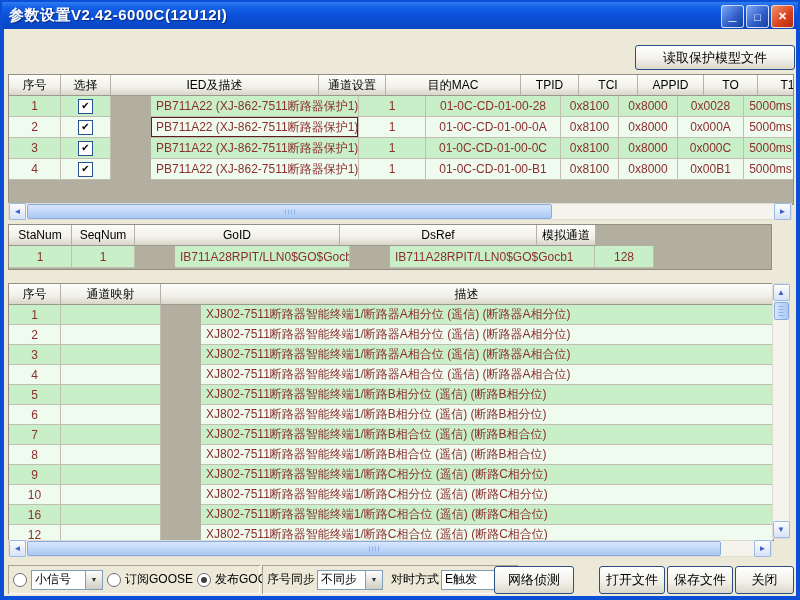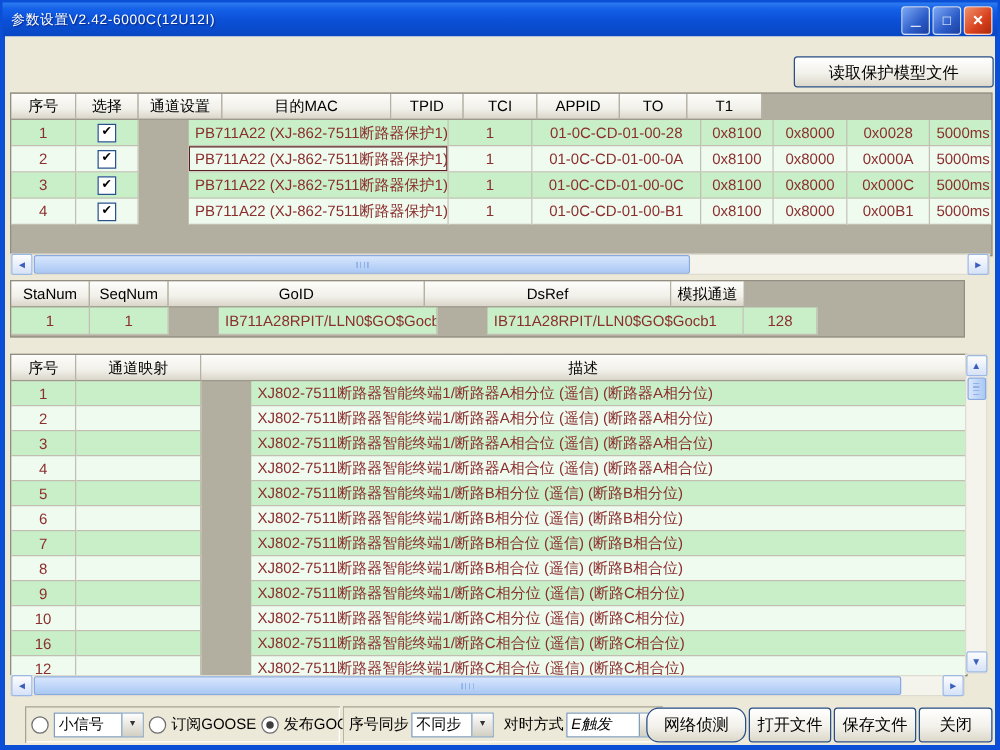"参数设置V2.42-6000C(12U12I)" .title-text { font-size: 11px -> 15px; font-weight: normal -> bold }
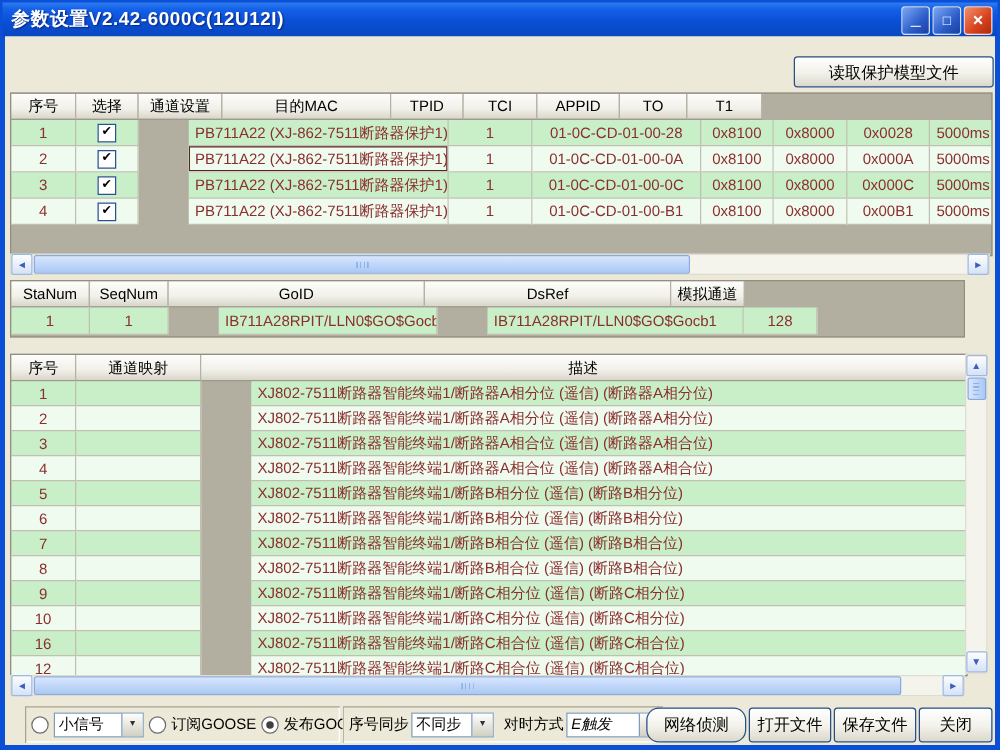"IED及描述" div.c { html: none -> <div>IED及描述</div> }
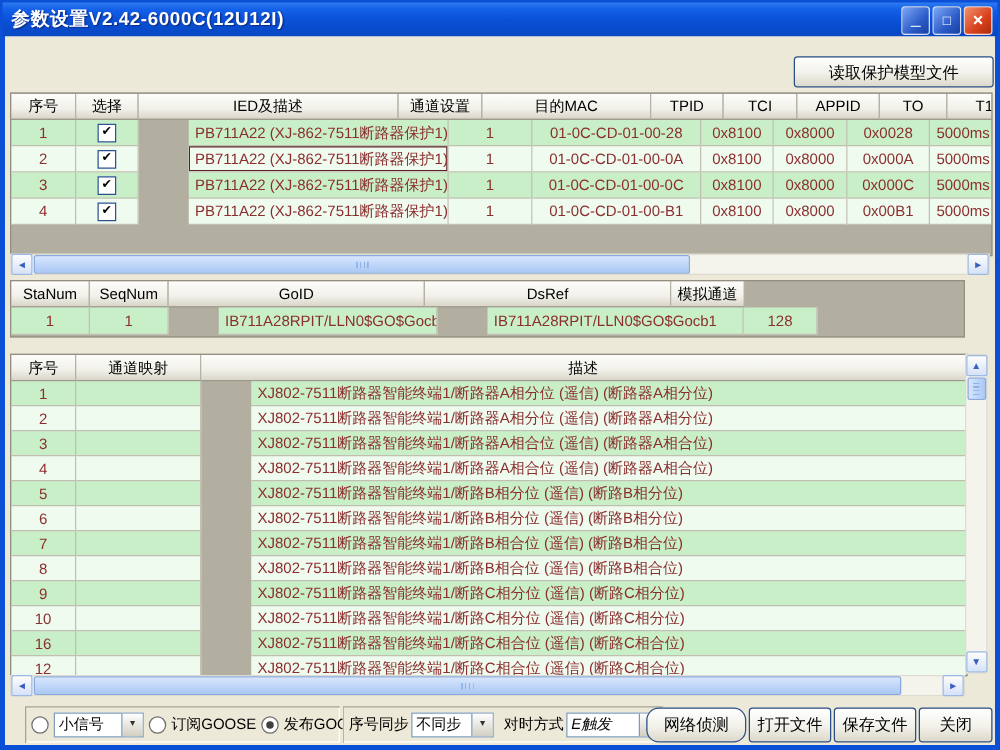"小信号" .panel { margin-left: 12px -> none }
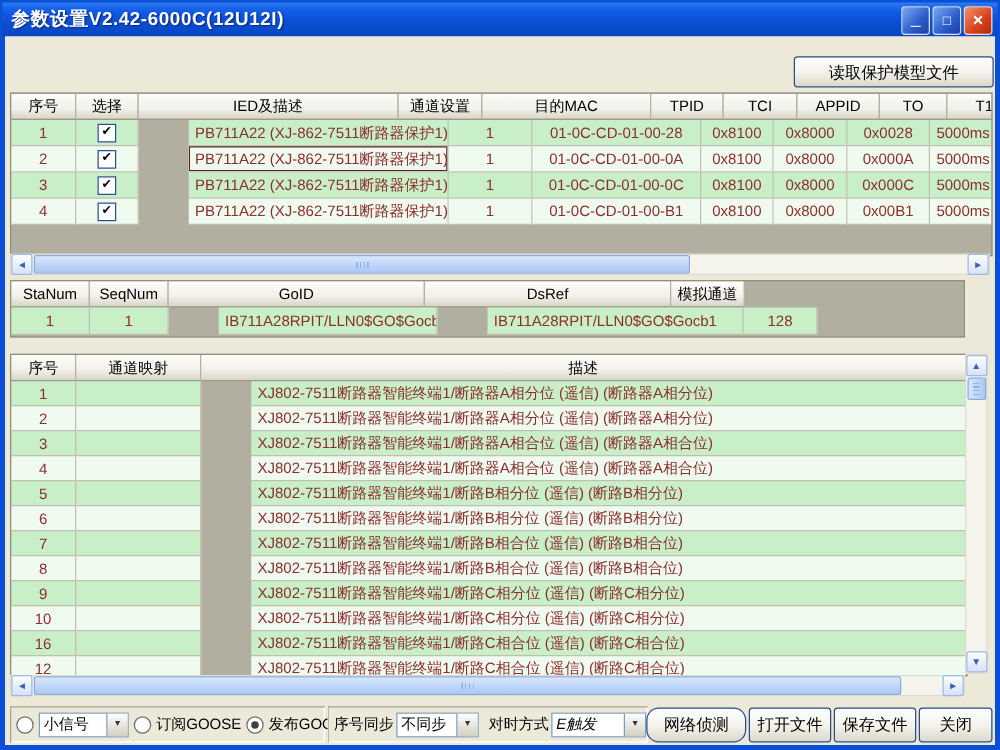"E触发" span.dd { font-style: italic -> none }
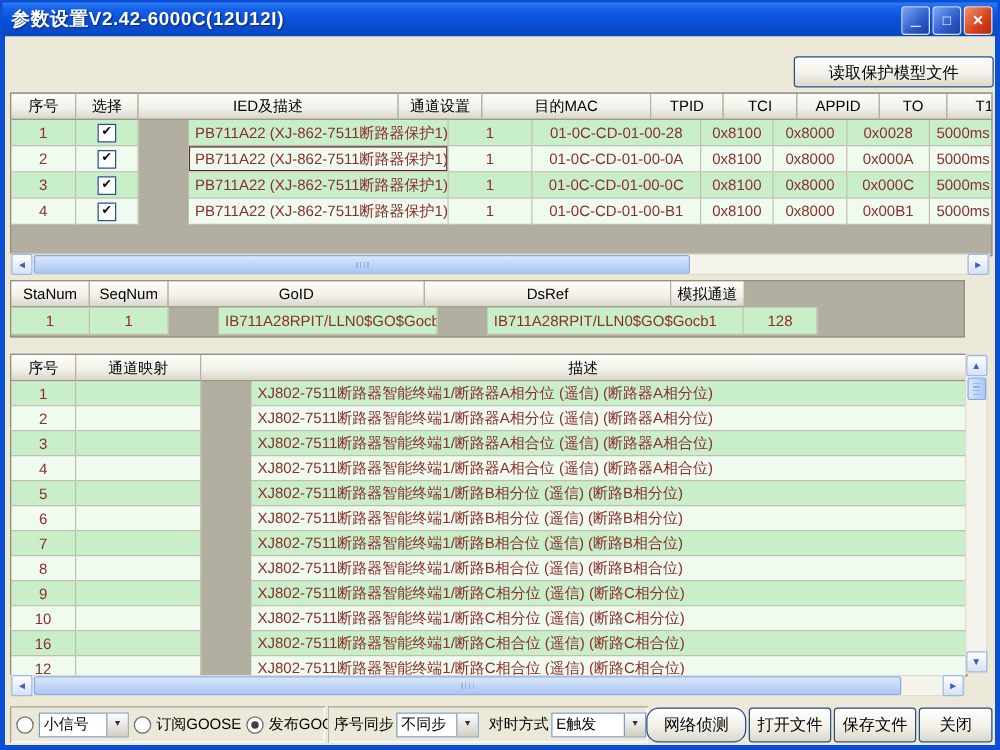"网络侦测" div.xpbtn { border-radius: 10px -> none; left: 513px -> 490px }
